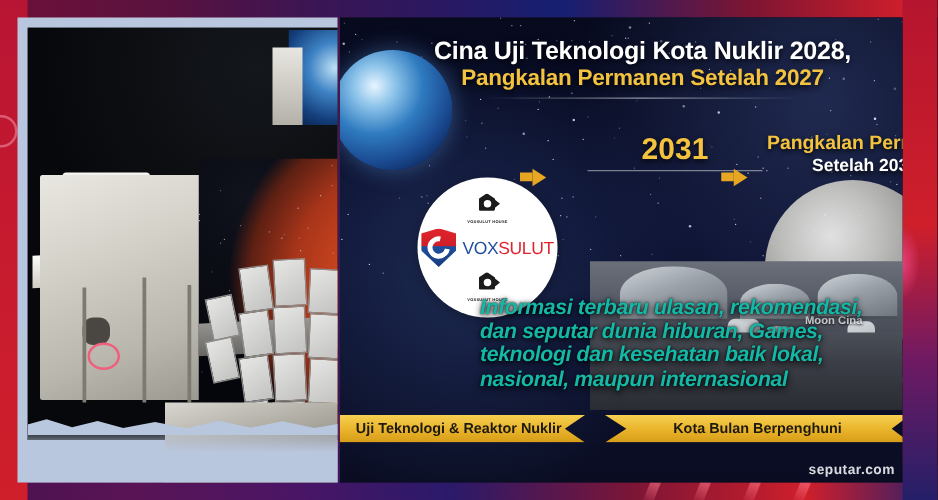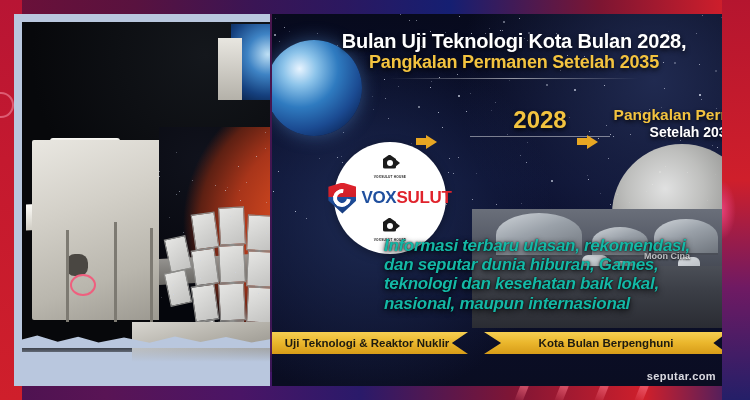"Bulan Uji Teknologi Kota Bulan" div.hl1 { text: Bulan Uji Teknologi Kota Bulan -> Cina Uji Teknologi Kota Nuklir }
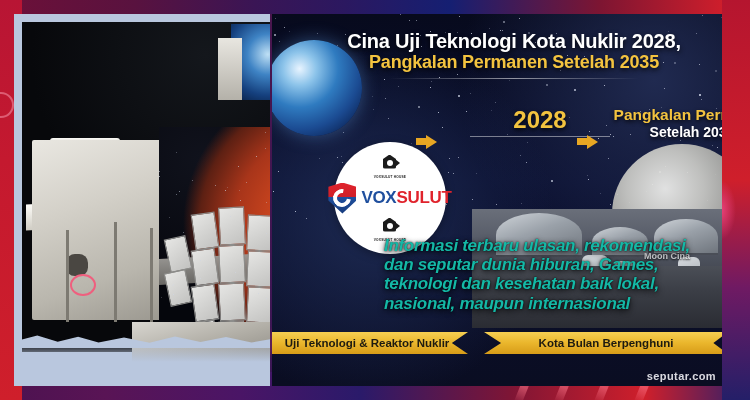"Pangkalan Permanen Setelah 2035" div.hl2 { text: 2035 -> 2027 }
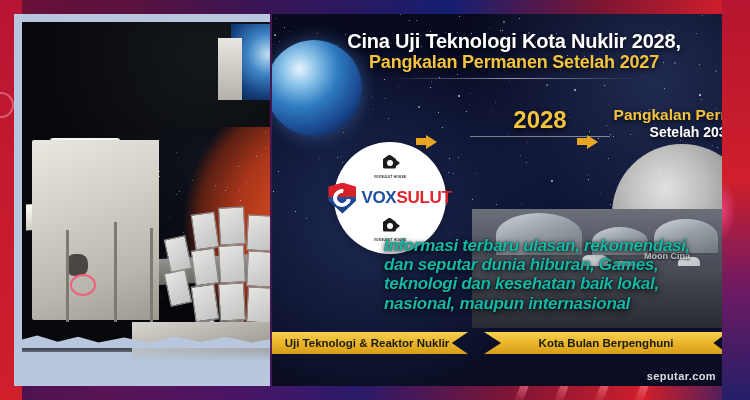"2028" div.ms-year { text: 2028 -> 2031 }
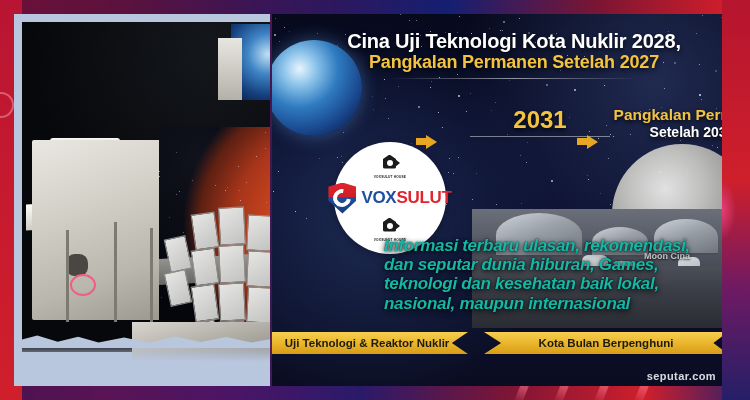"VOXSULUT" .brand { font-size: 17px -> 14px; font-weight: bold -> normal }
